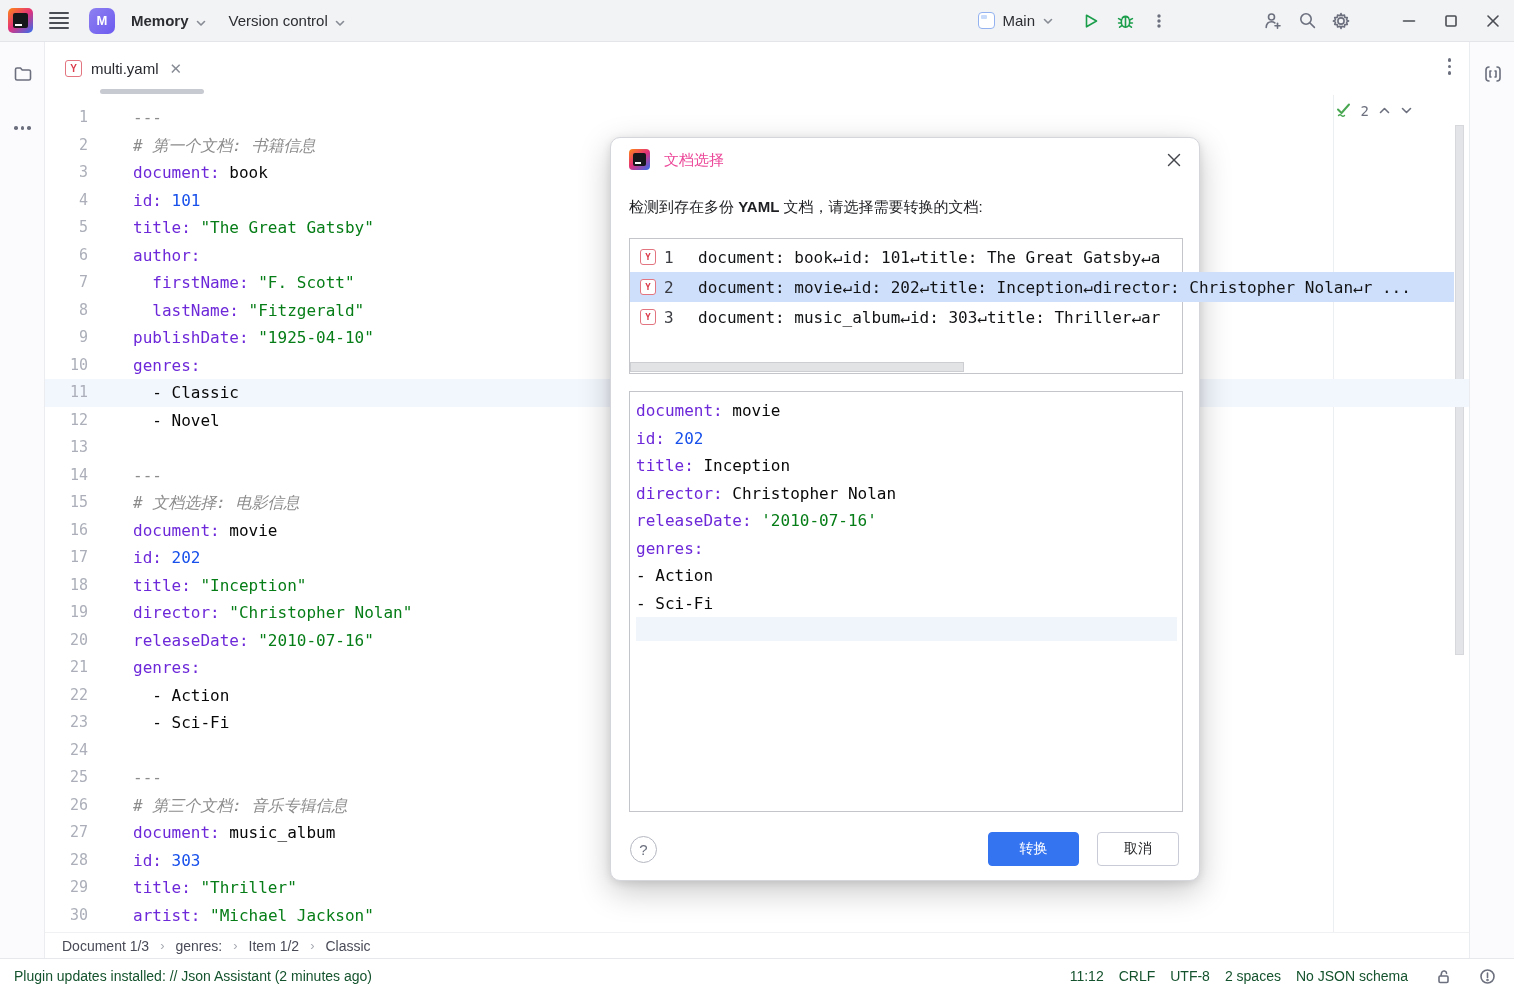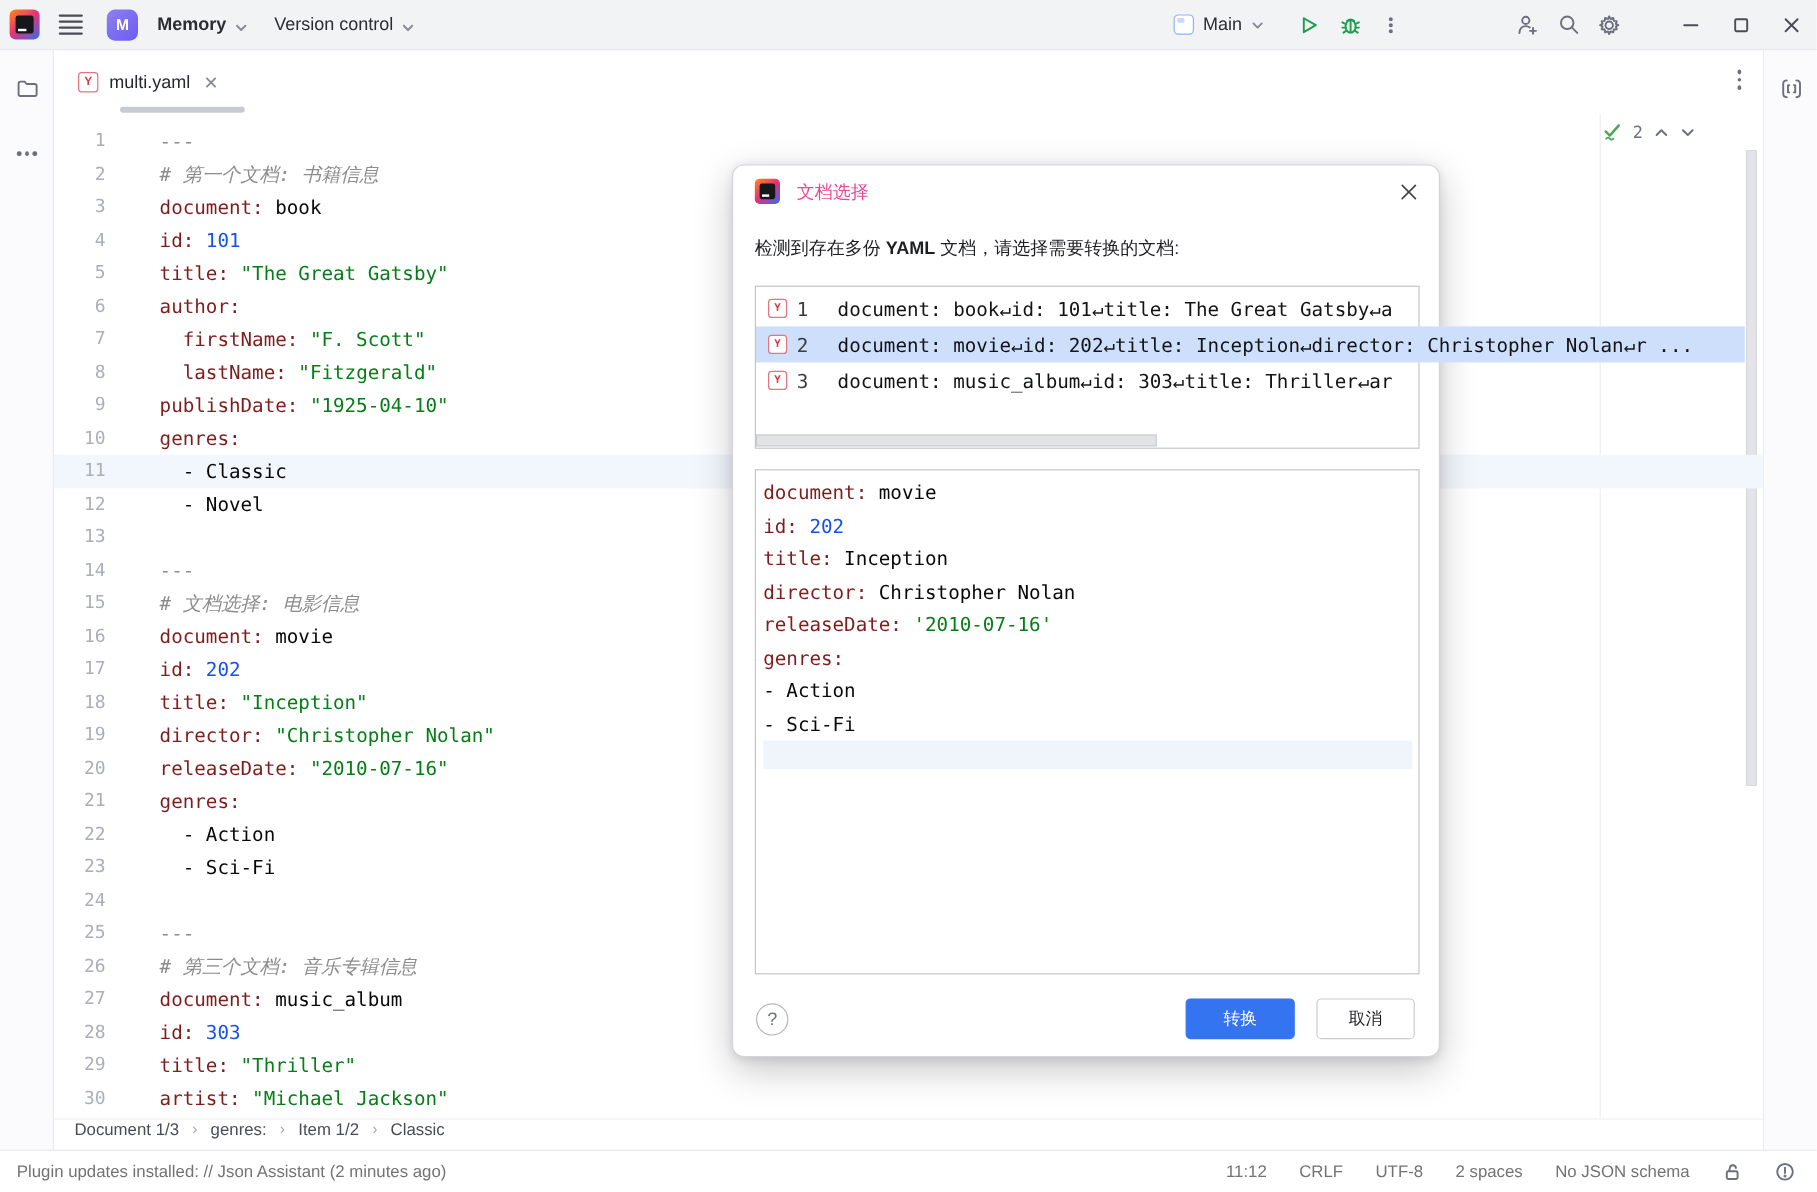"document:" .tk-key { color: #7f1d1d -> #6d28d9 }
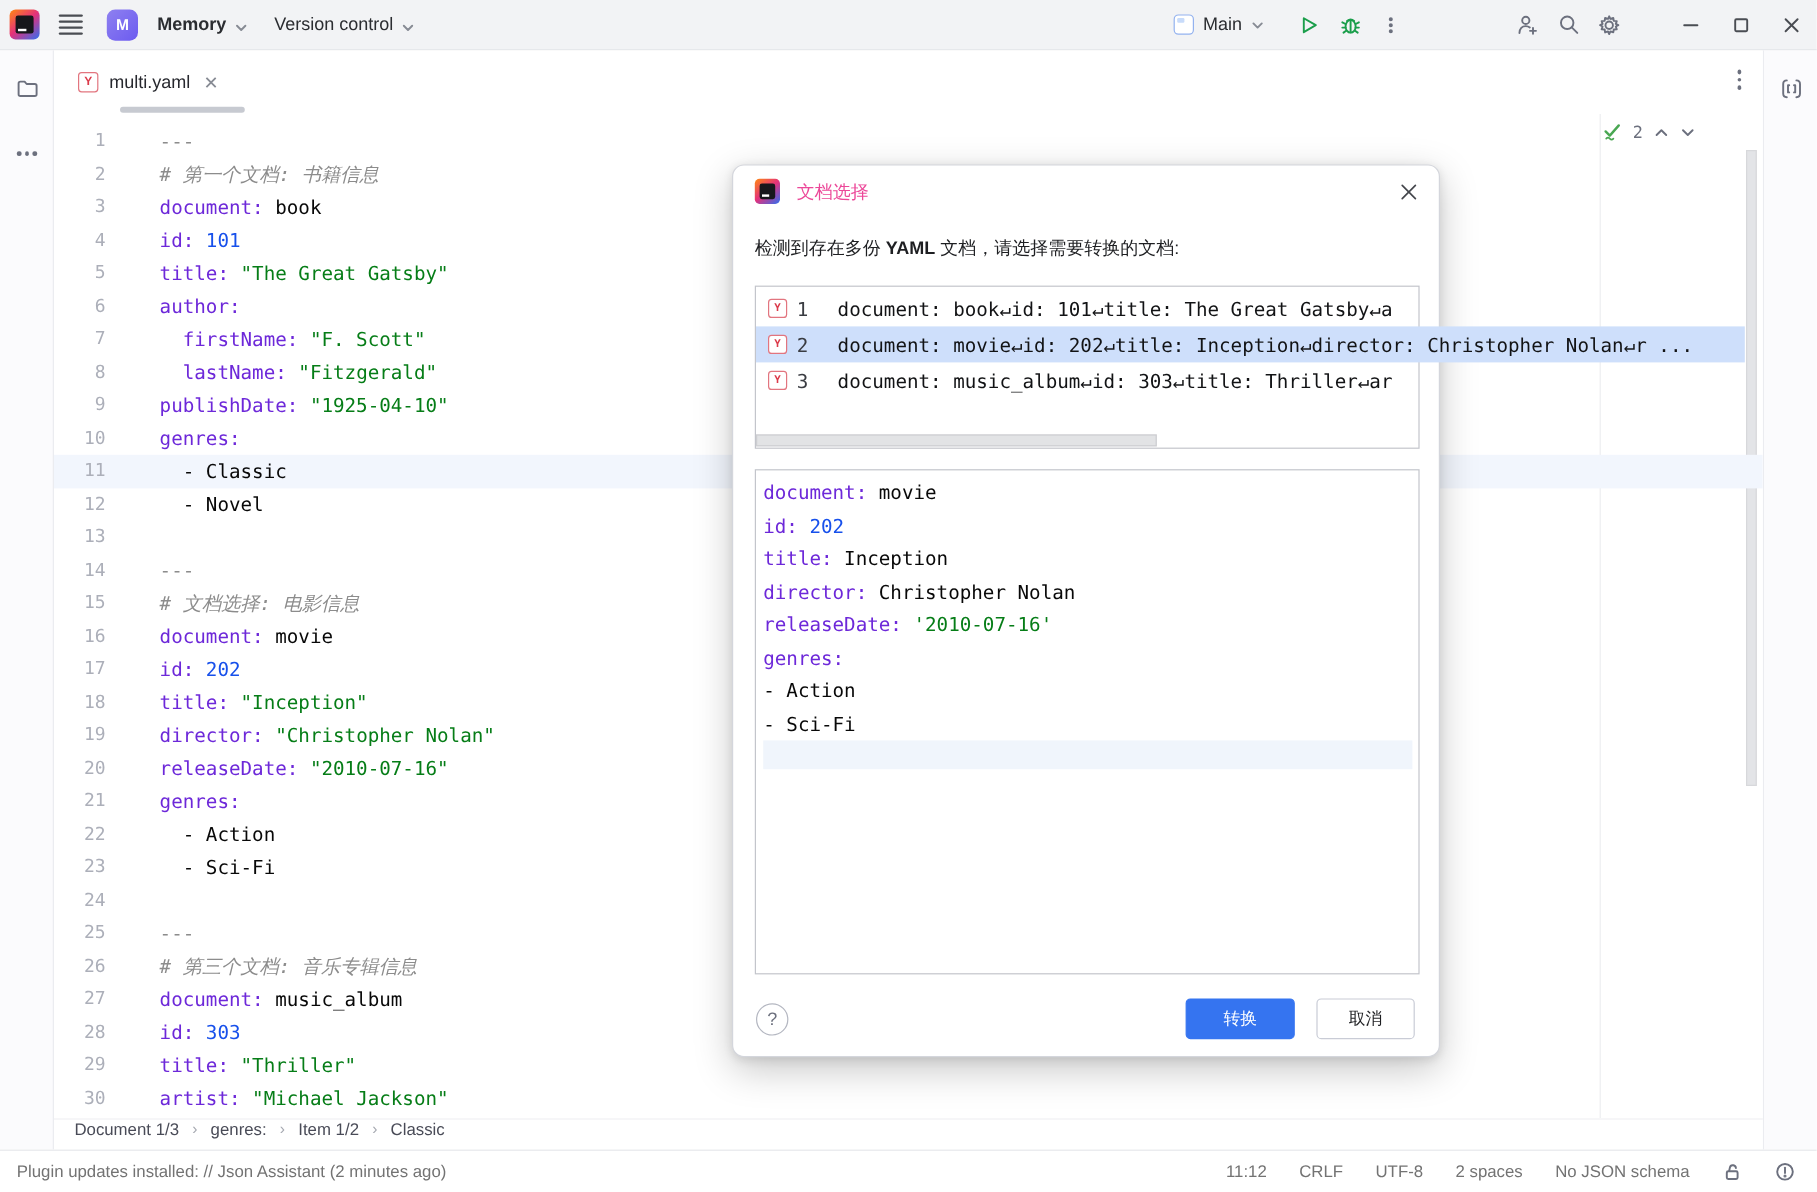"Document 1/3" .breadcrumbs { align-items: none -> center }
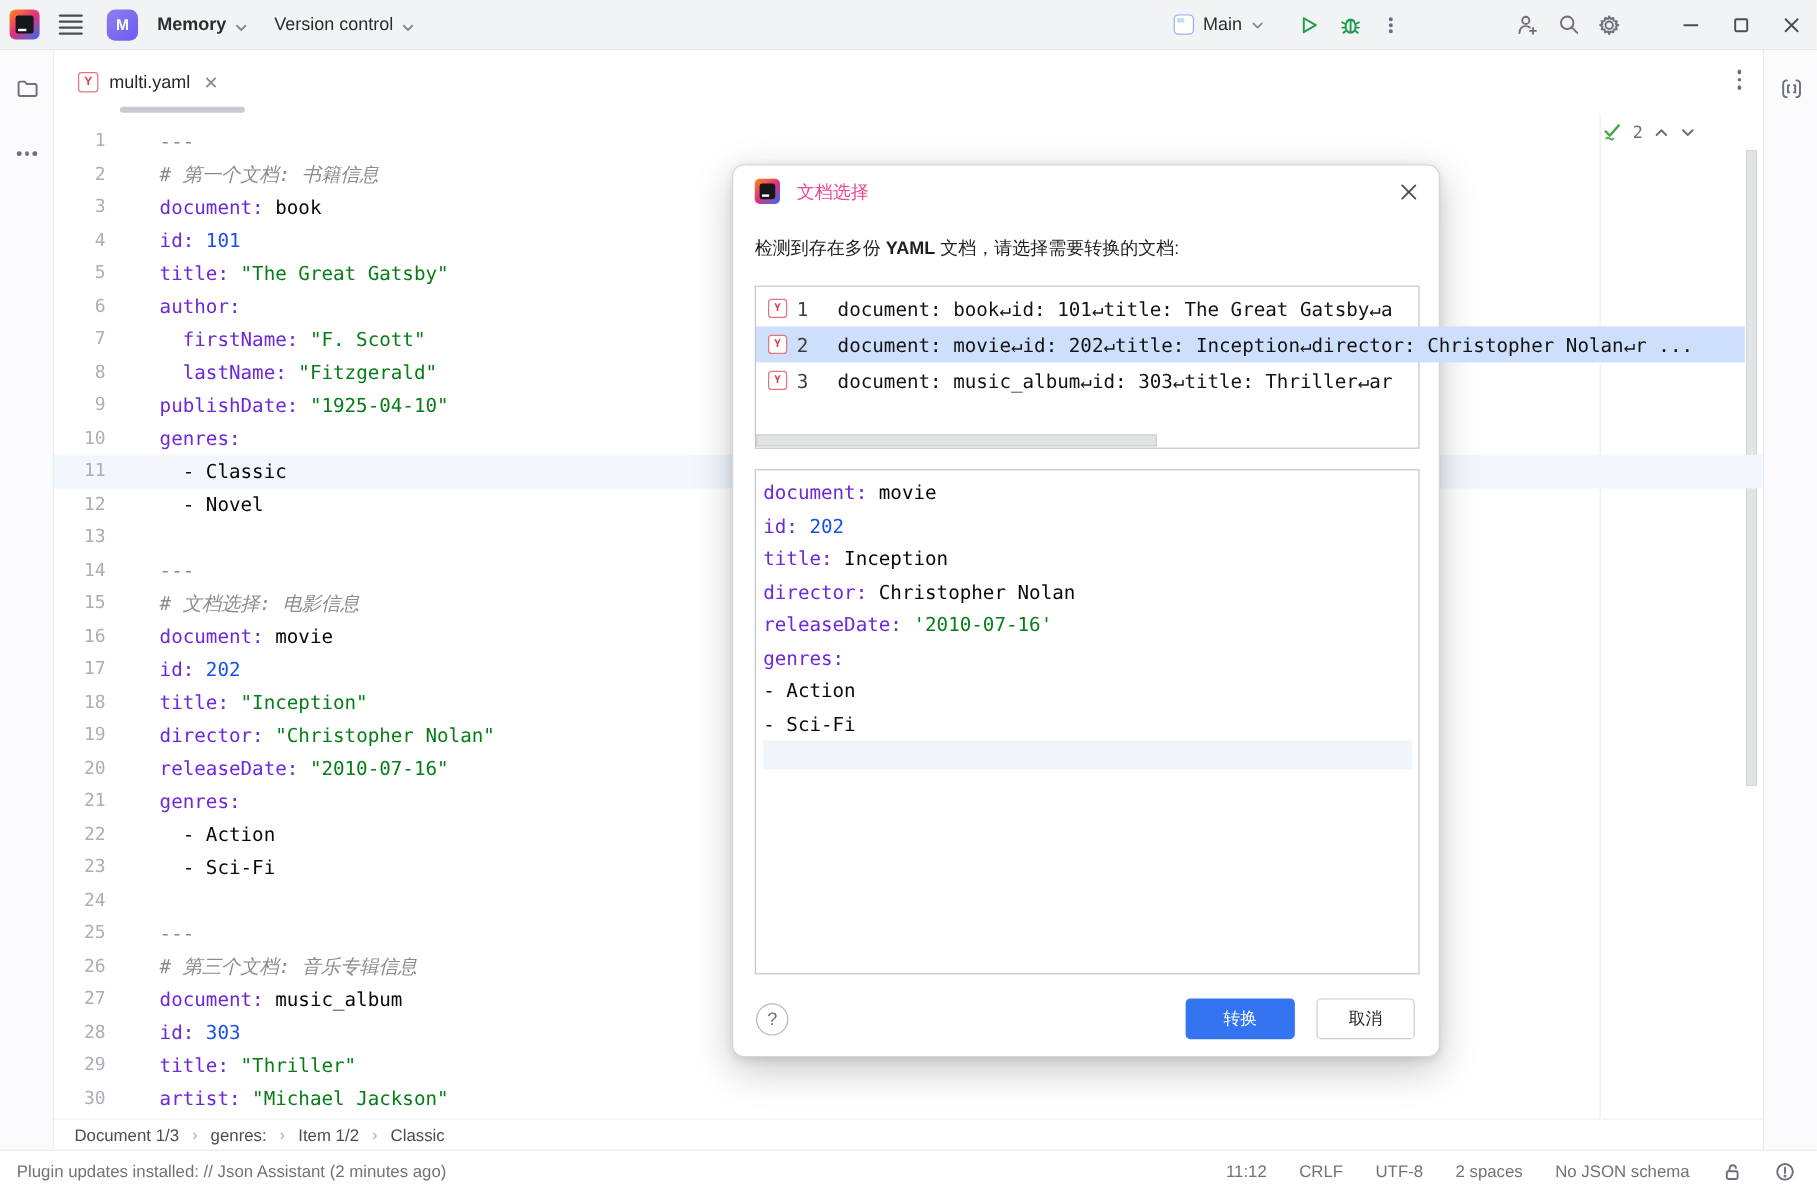"Plugin updates installed: // Json" .statusbar { color: #737373 -> #14532d }
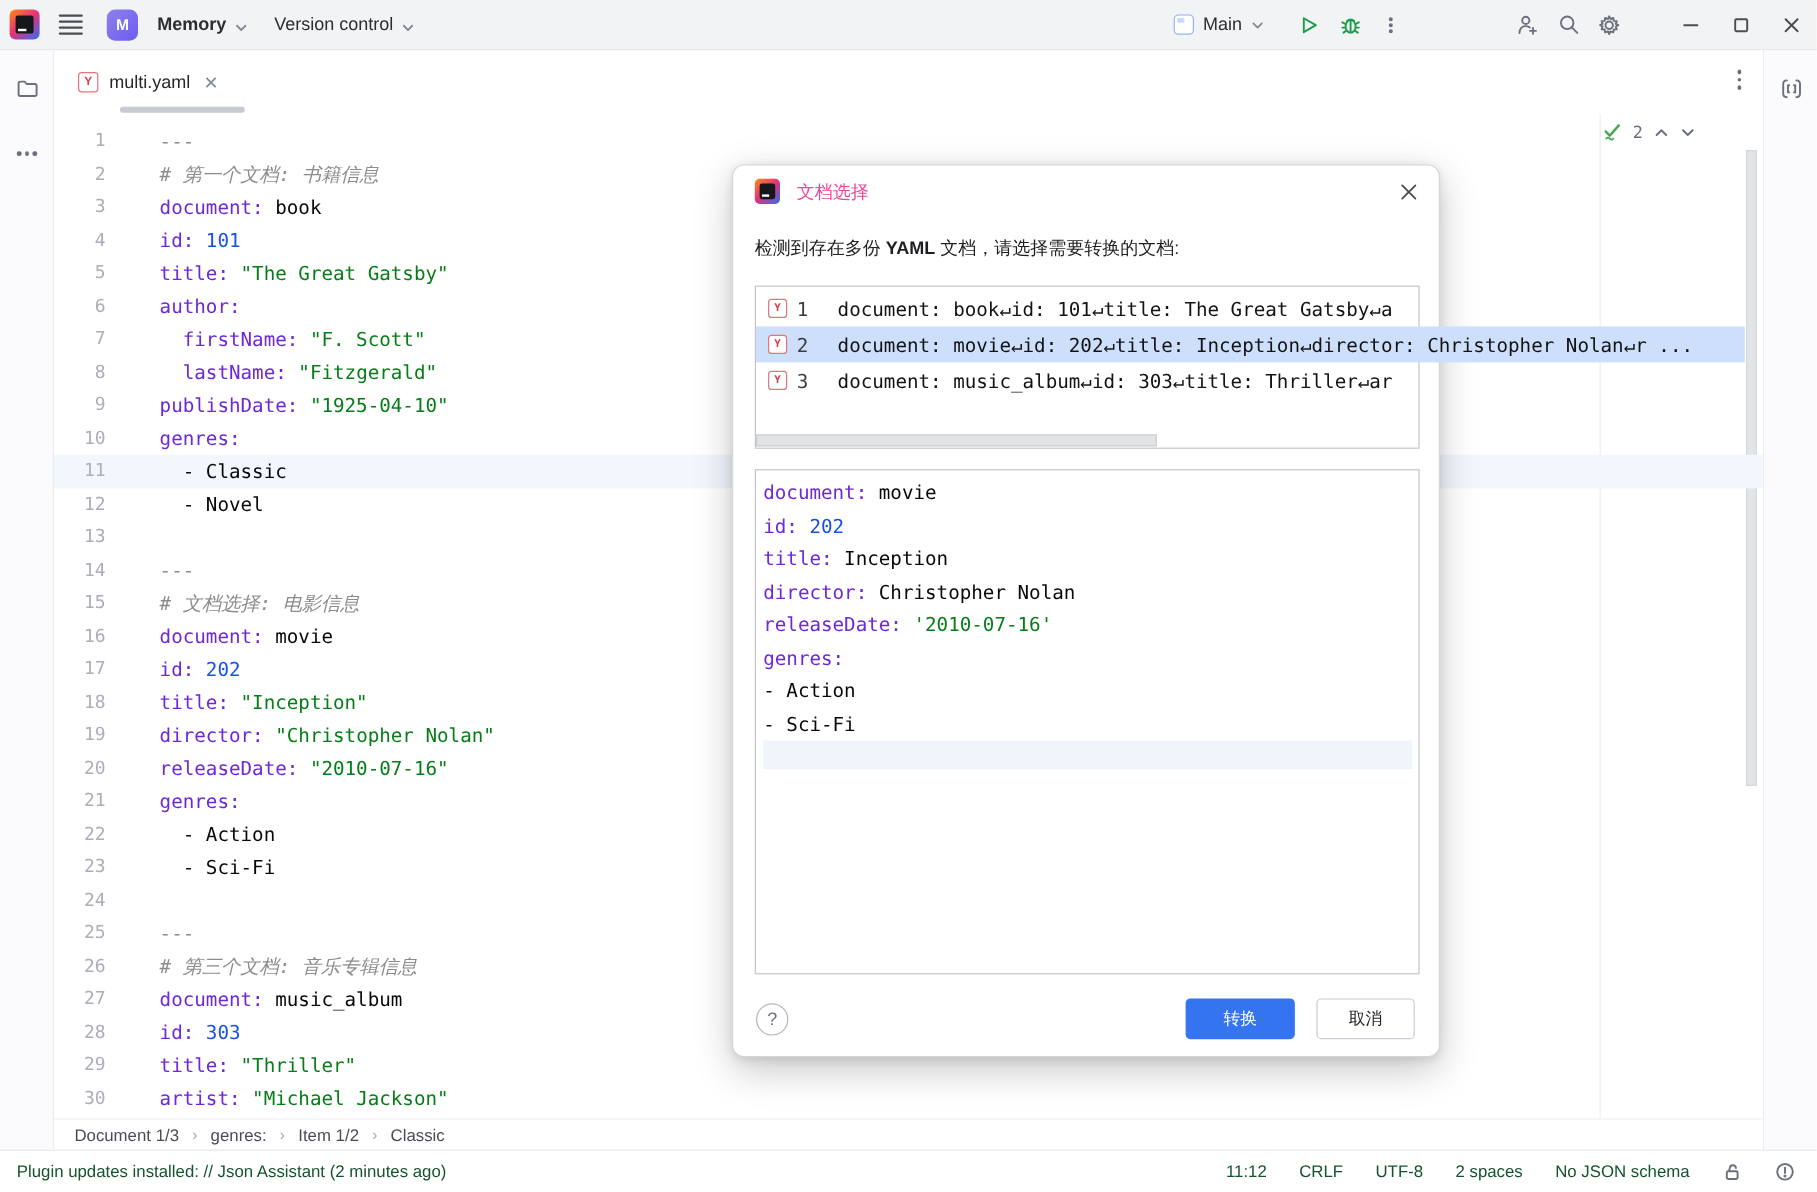"11:12" span.st-right { gap: 27px -> 15px }
